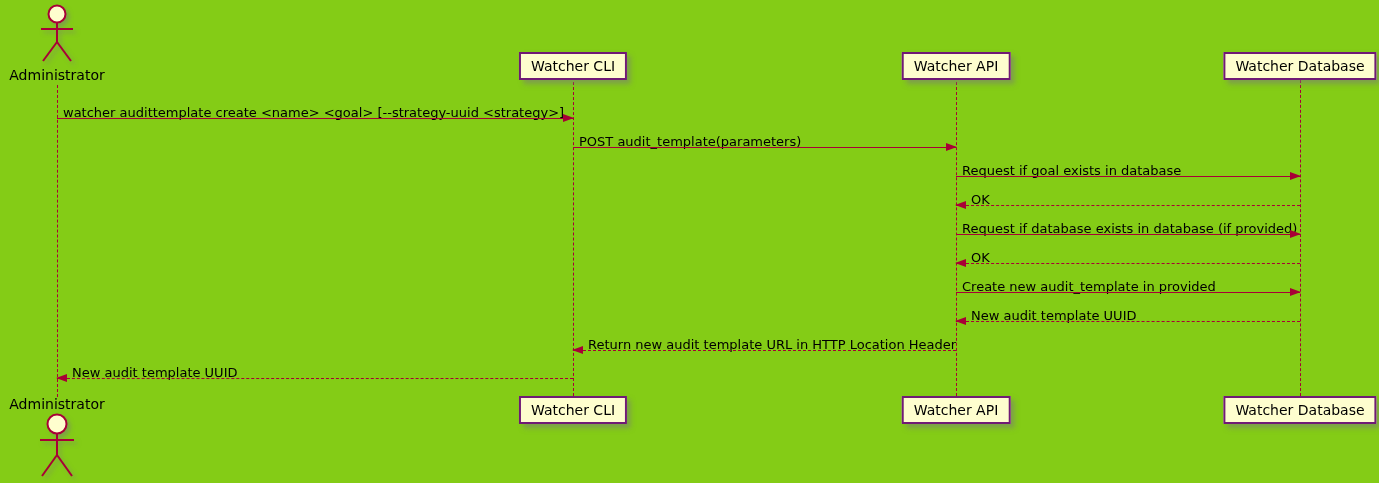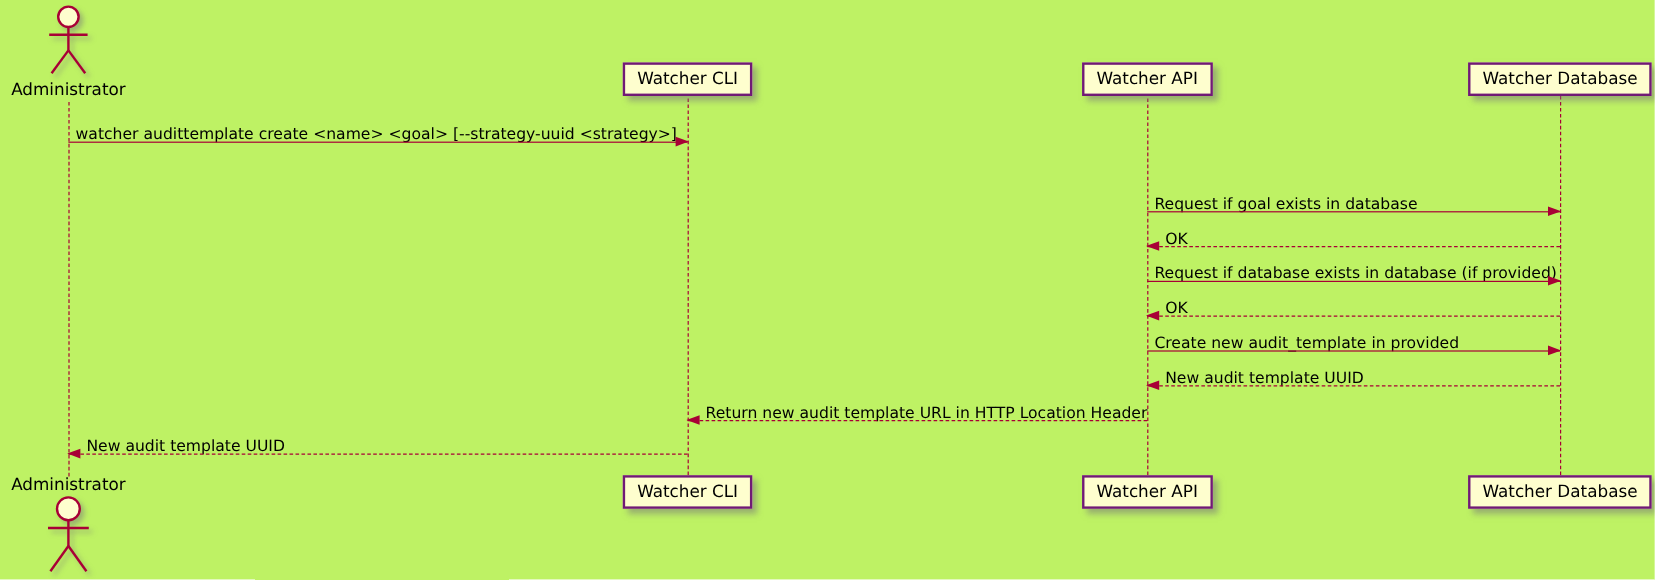"Administrator" #stage { background: #bef264 -> #84cc16 }
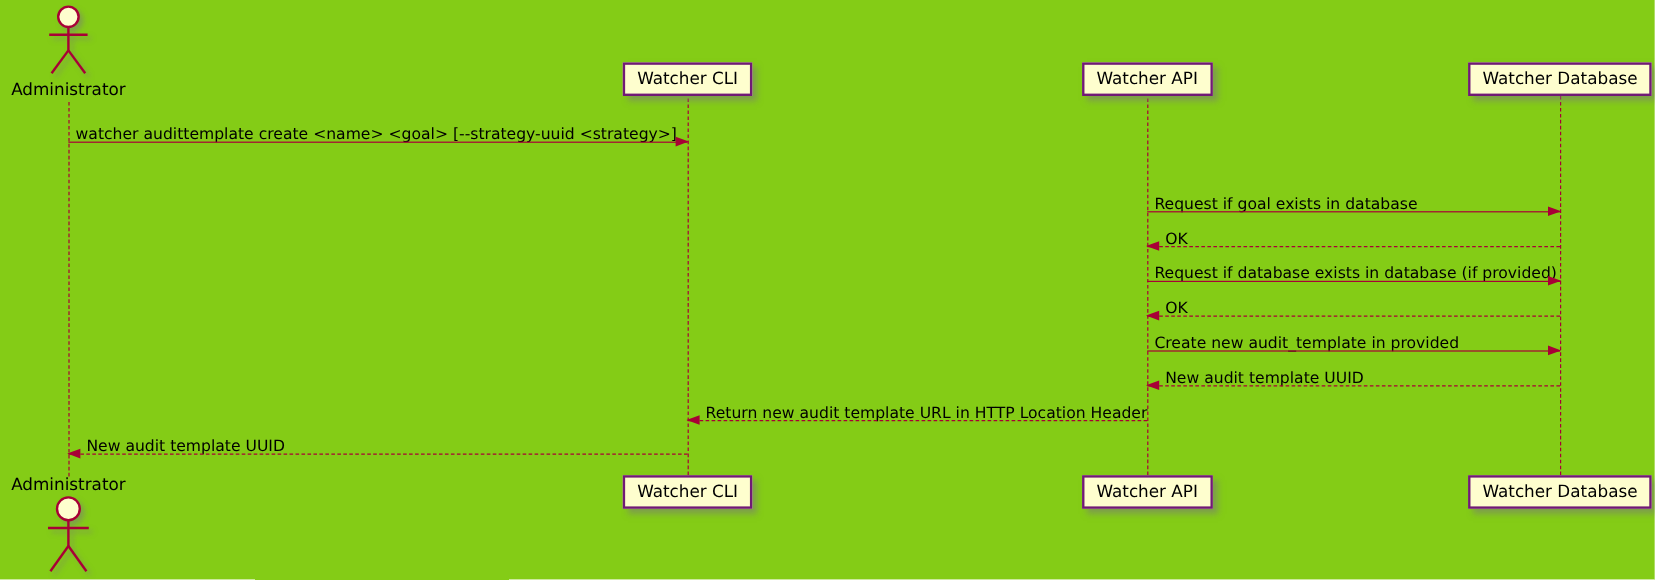"POST audit_template(parameters)" div.msg { html: none -> <div> <span>POST audit_template(parameters)</span> <span></span> <span></span> </div> }
